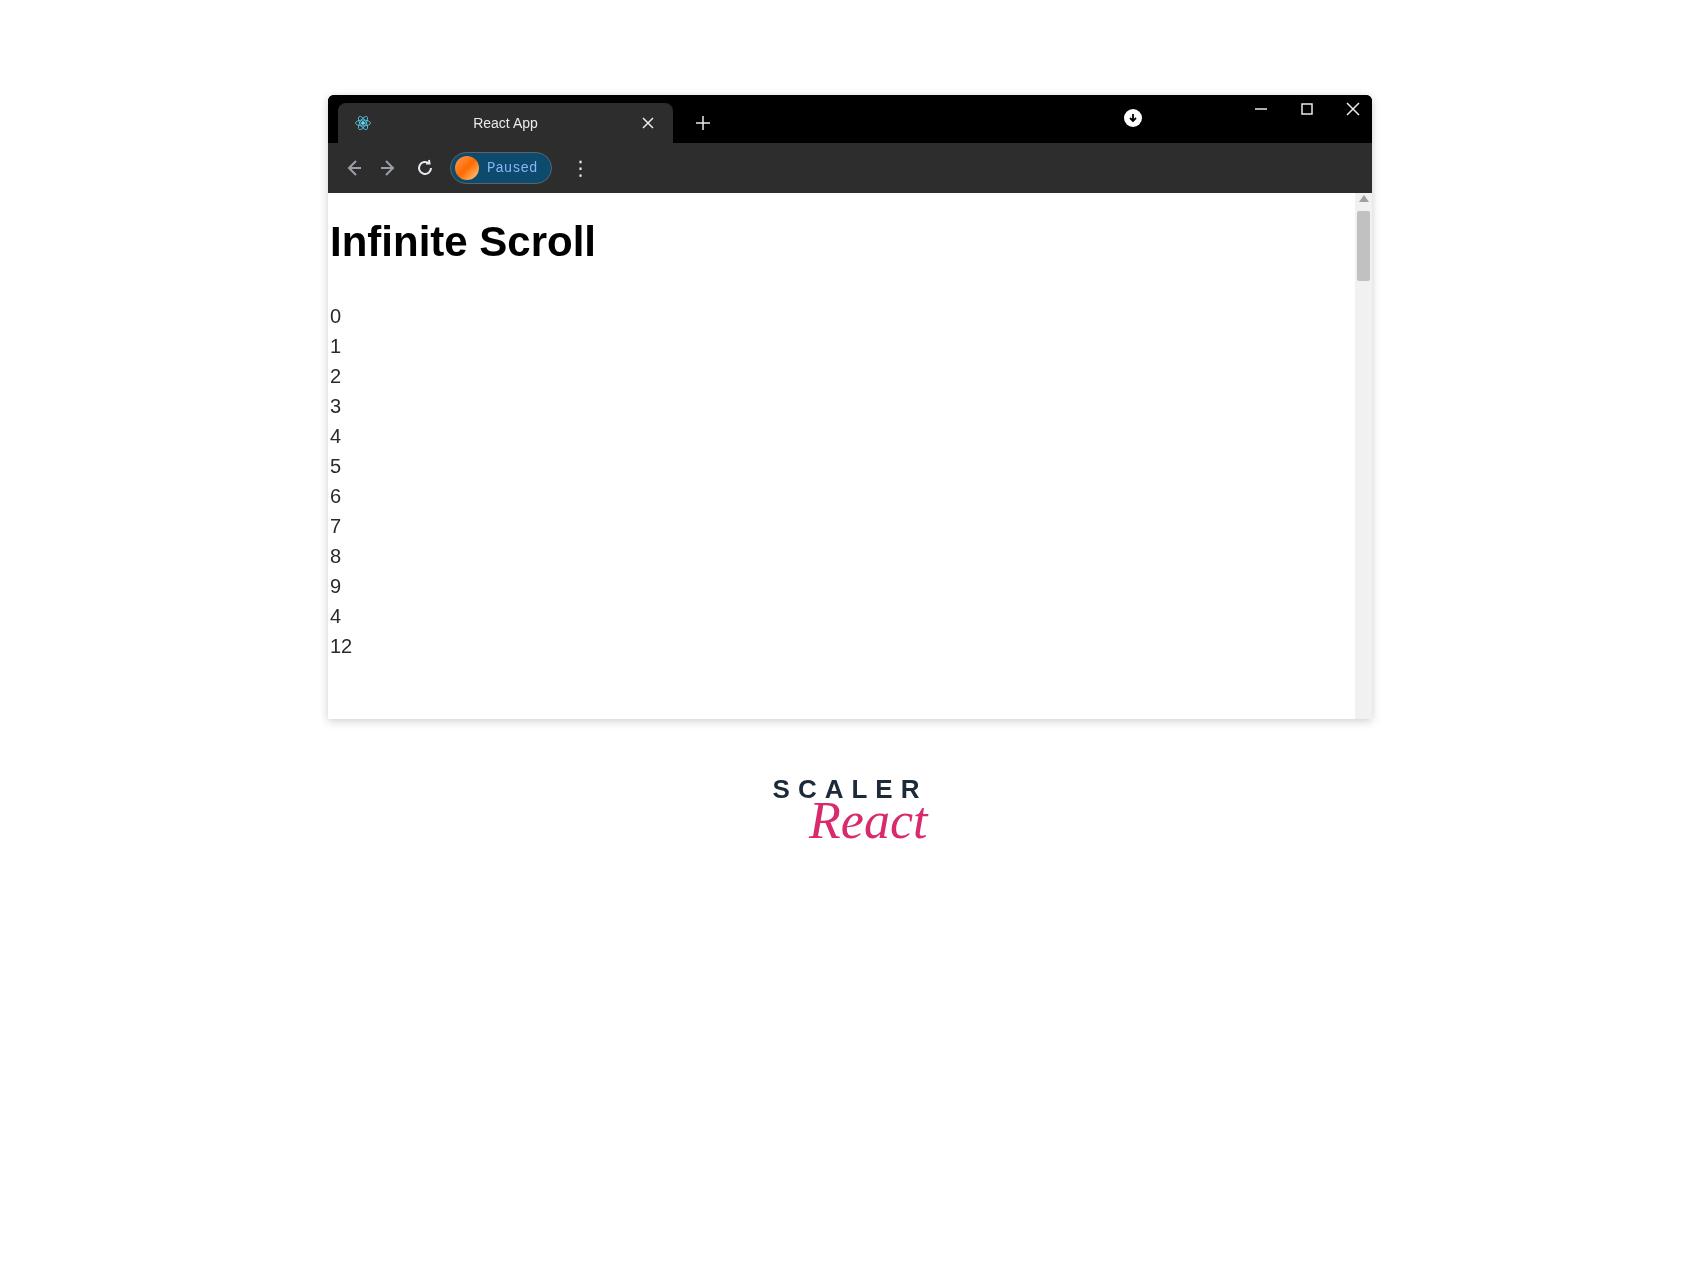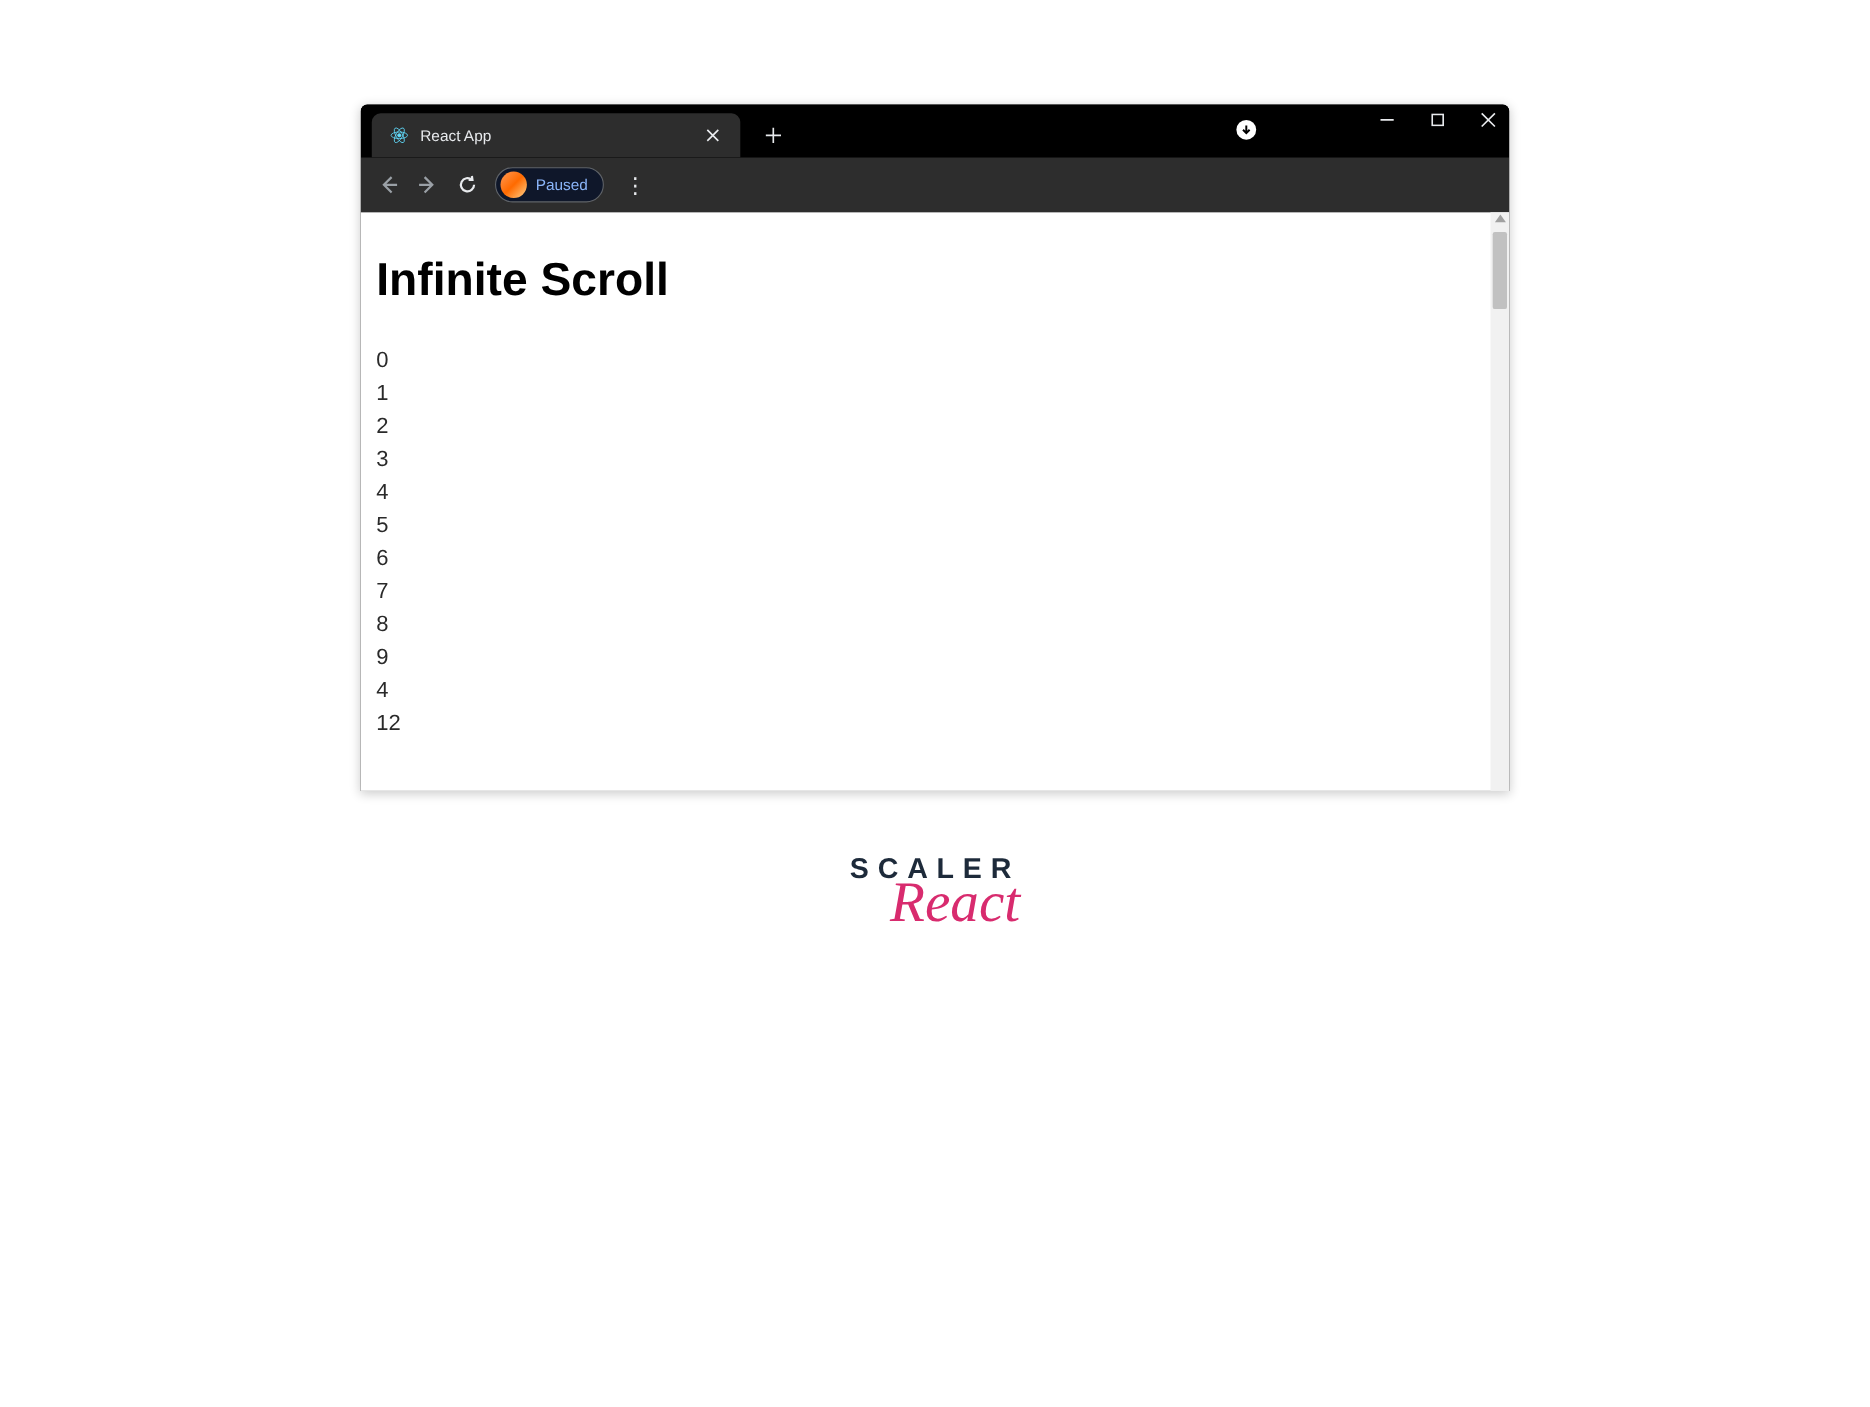"React App" .titlebar { text-align: none -> center }
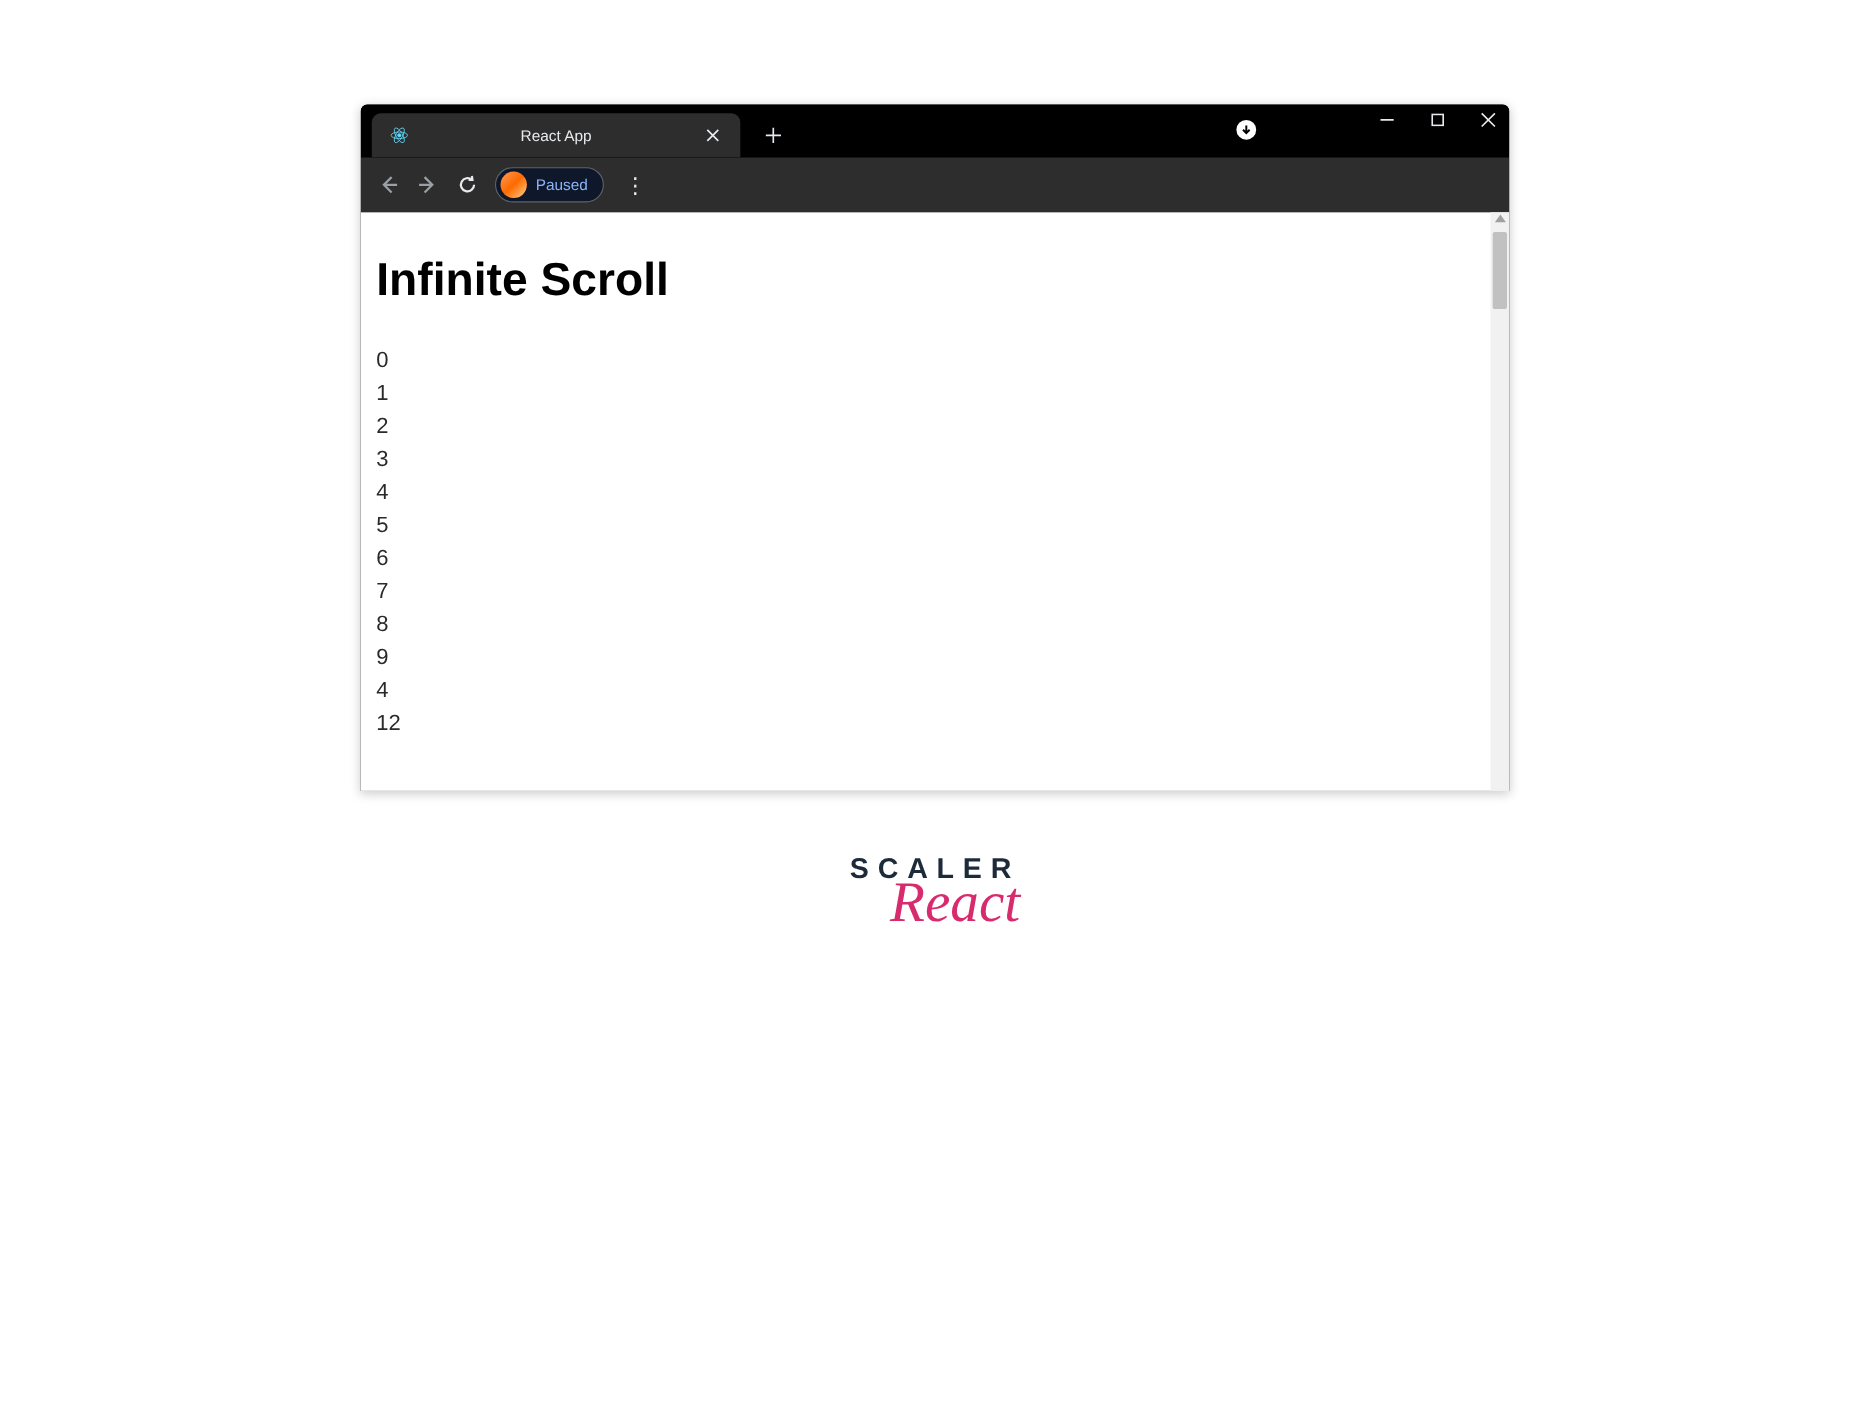"Paused" .profile-chip { background: #0f172a -> #0c4a6e; font-family: none -> Liberation Mono, monospace }
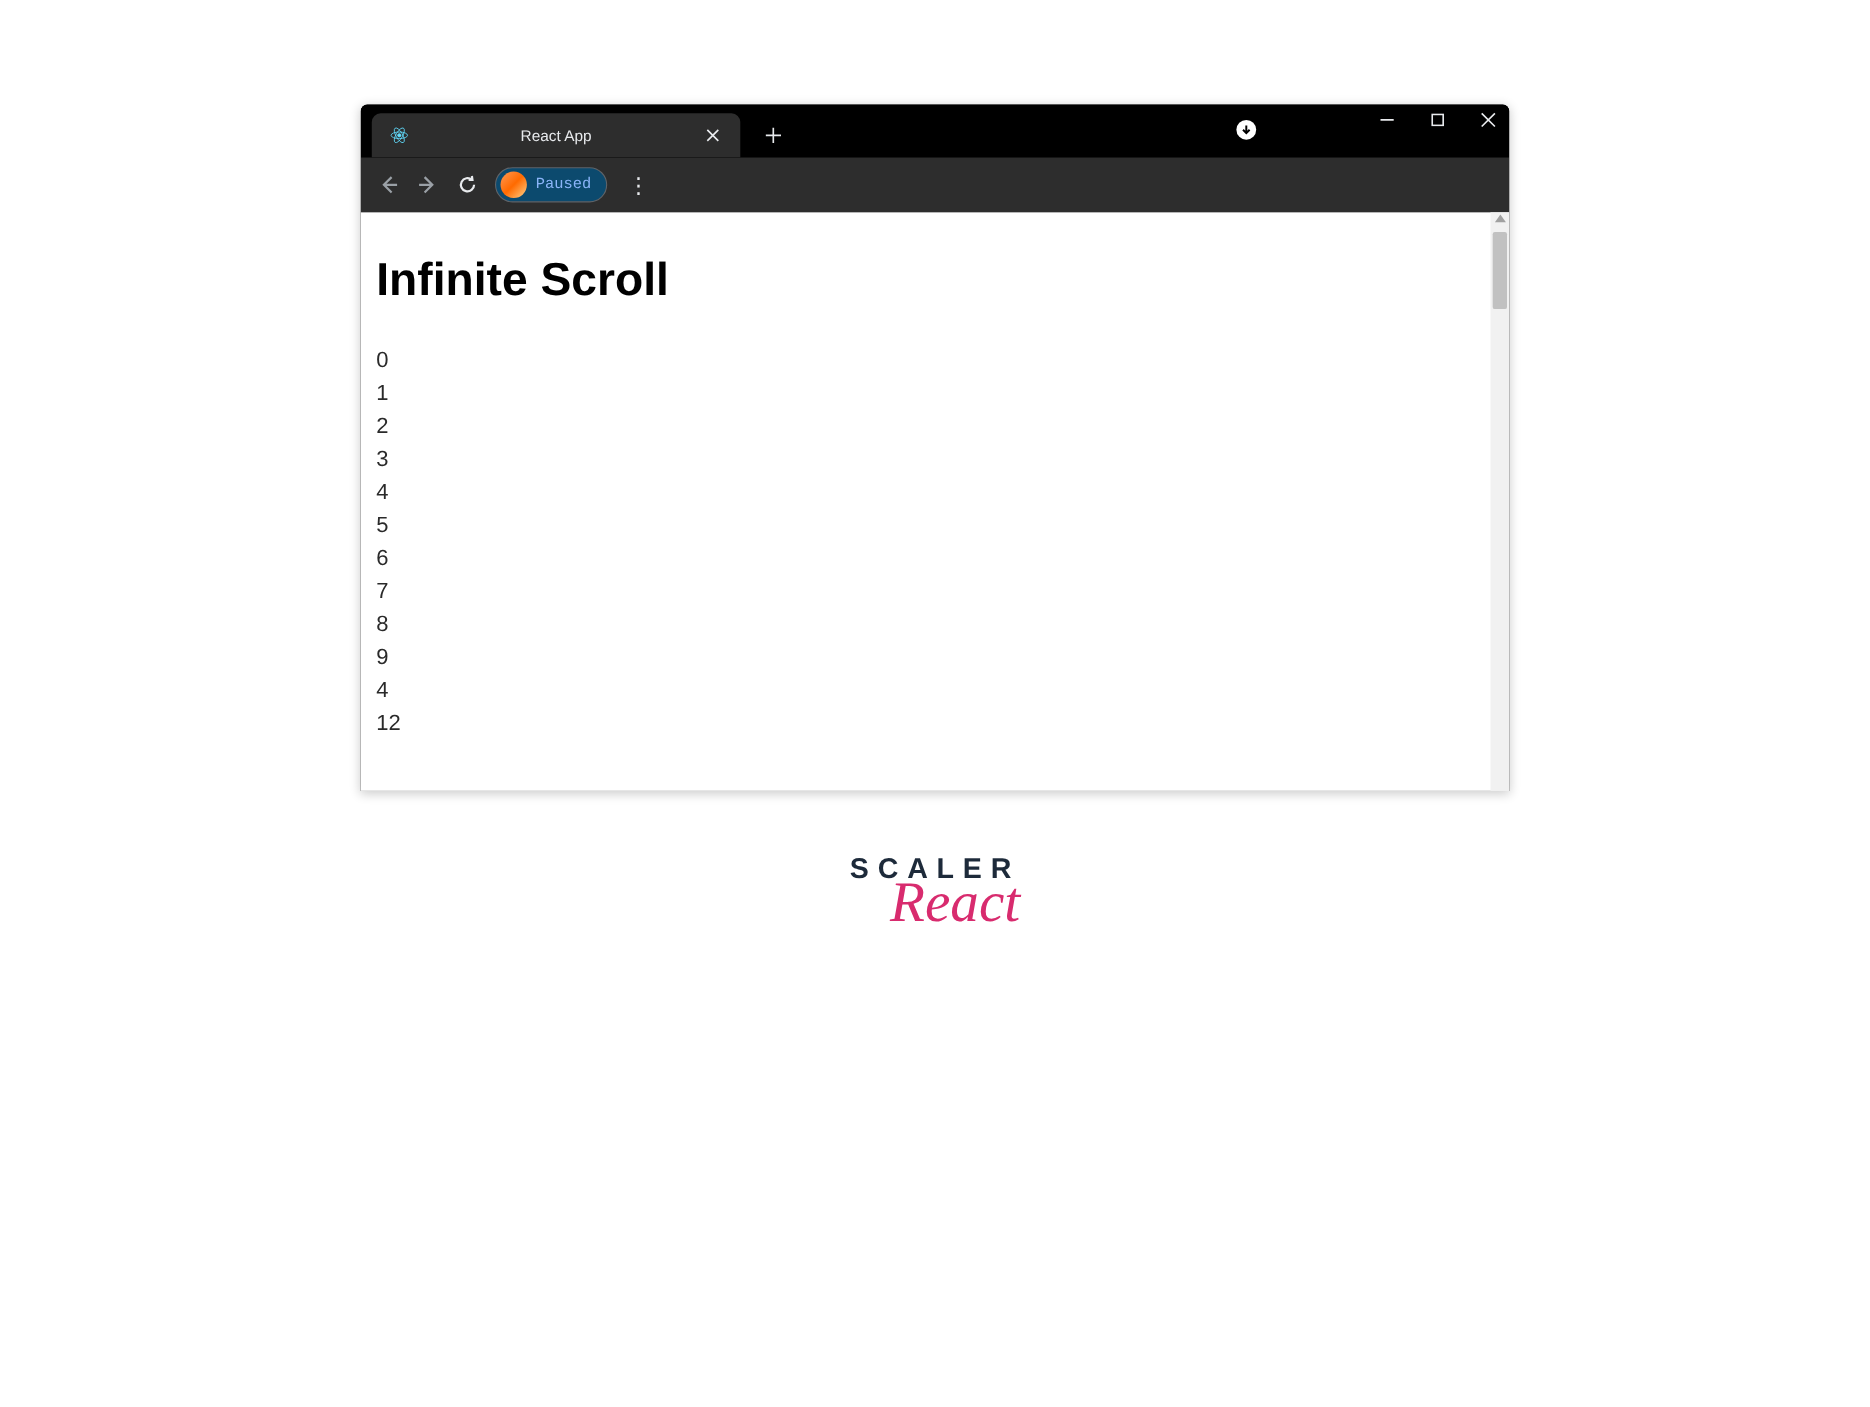"Infinite Scroll" .content-main { padding: 12px -> 0 }
